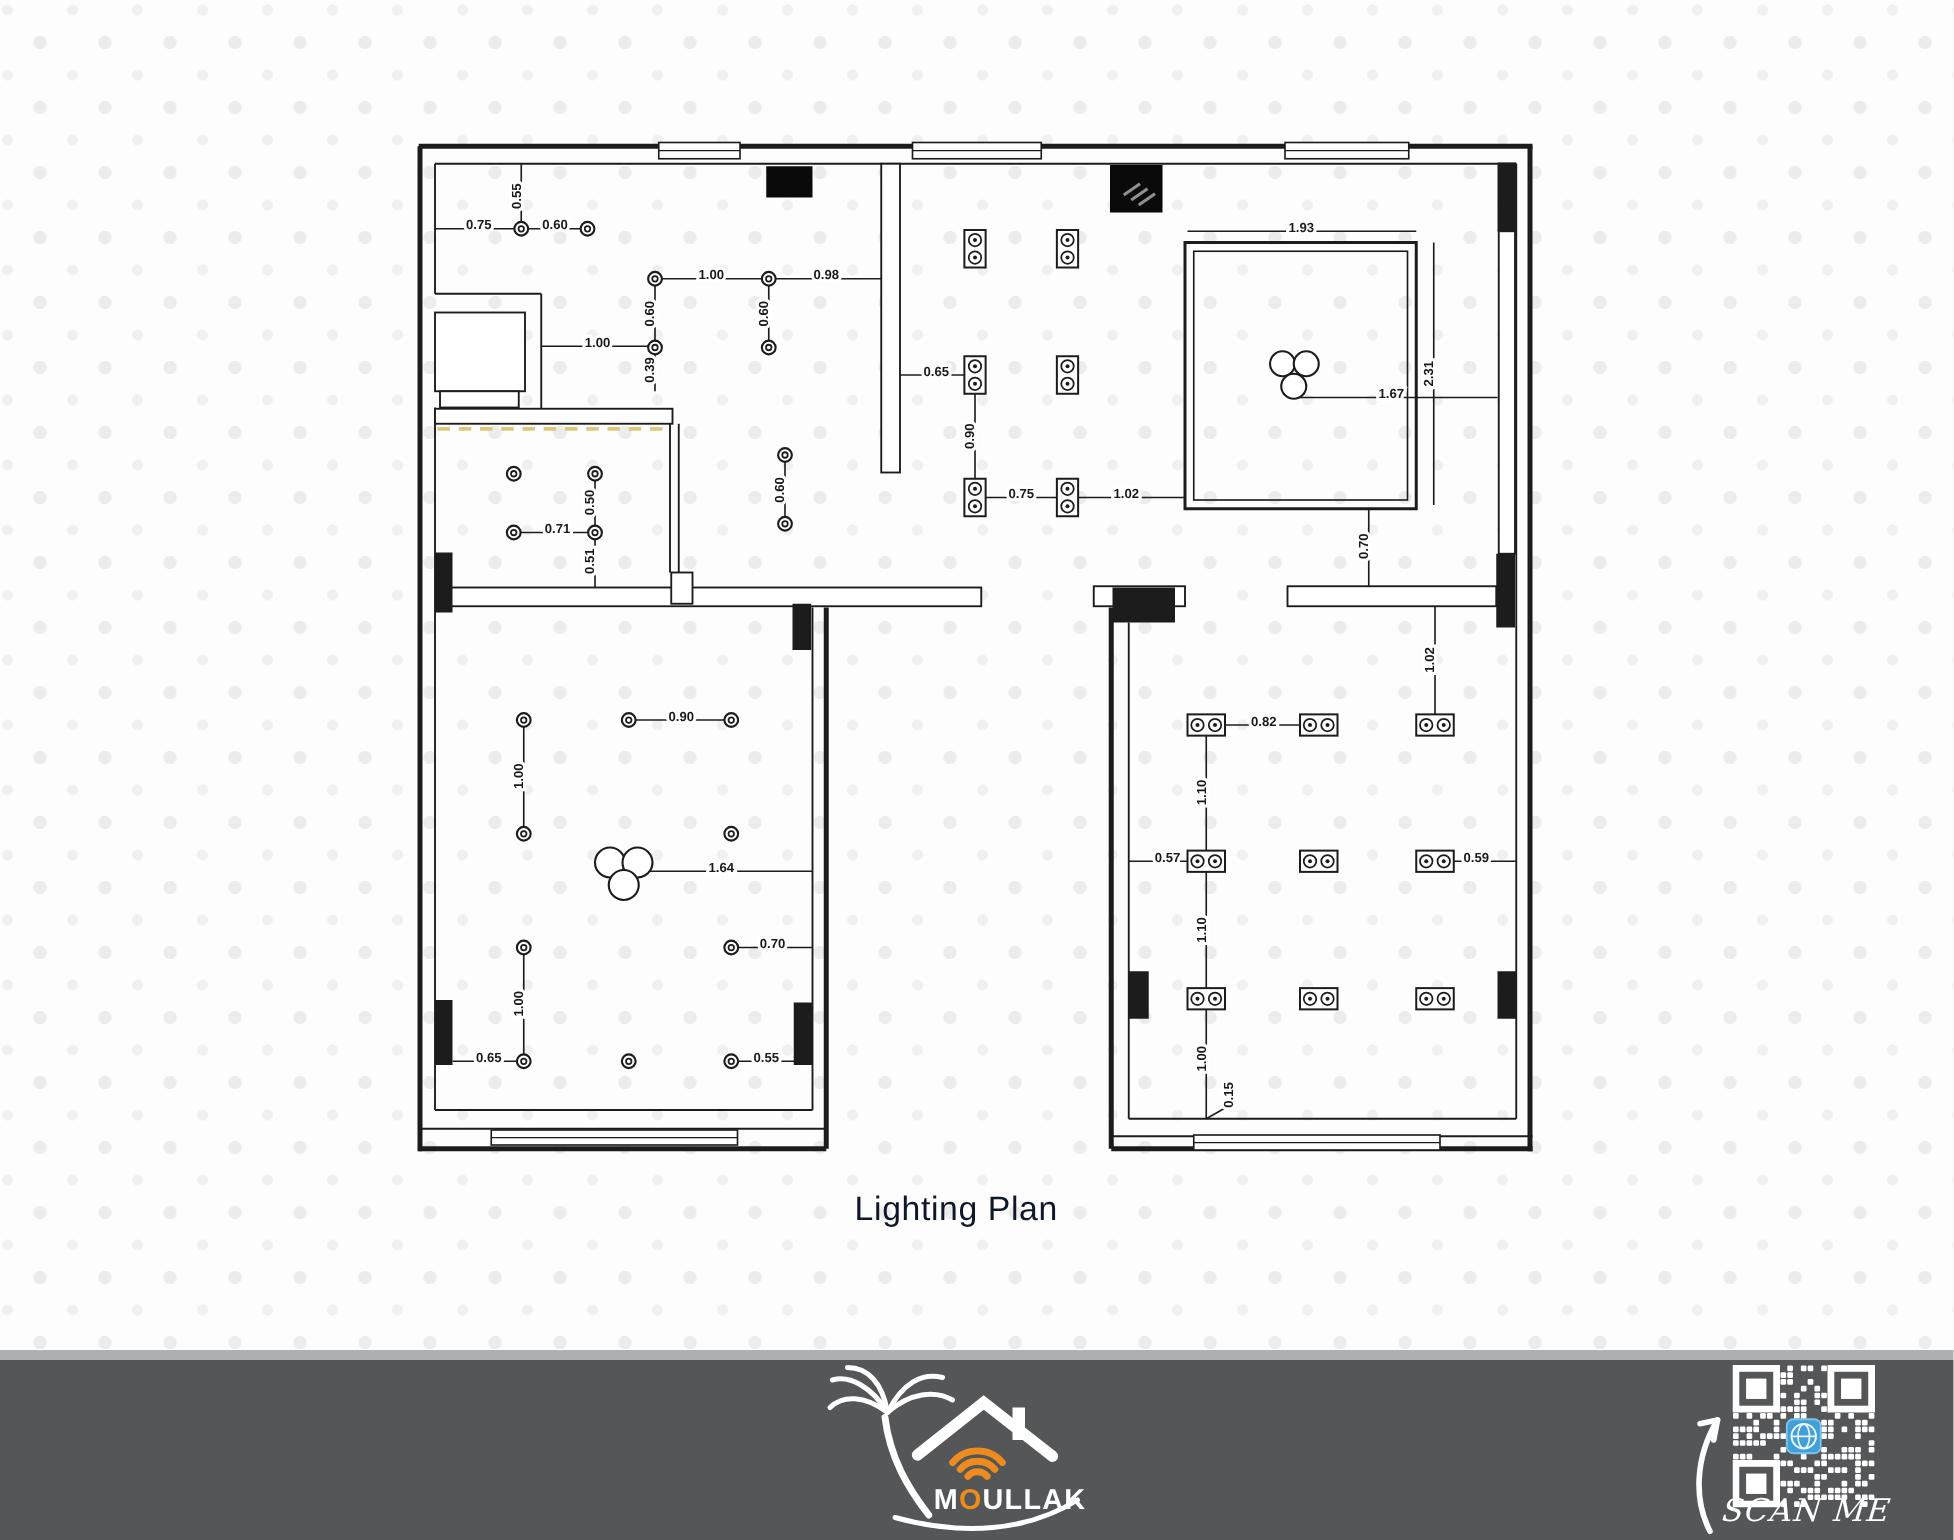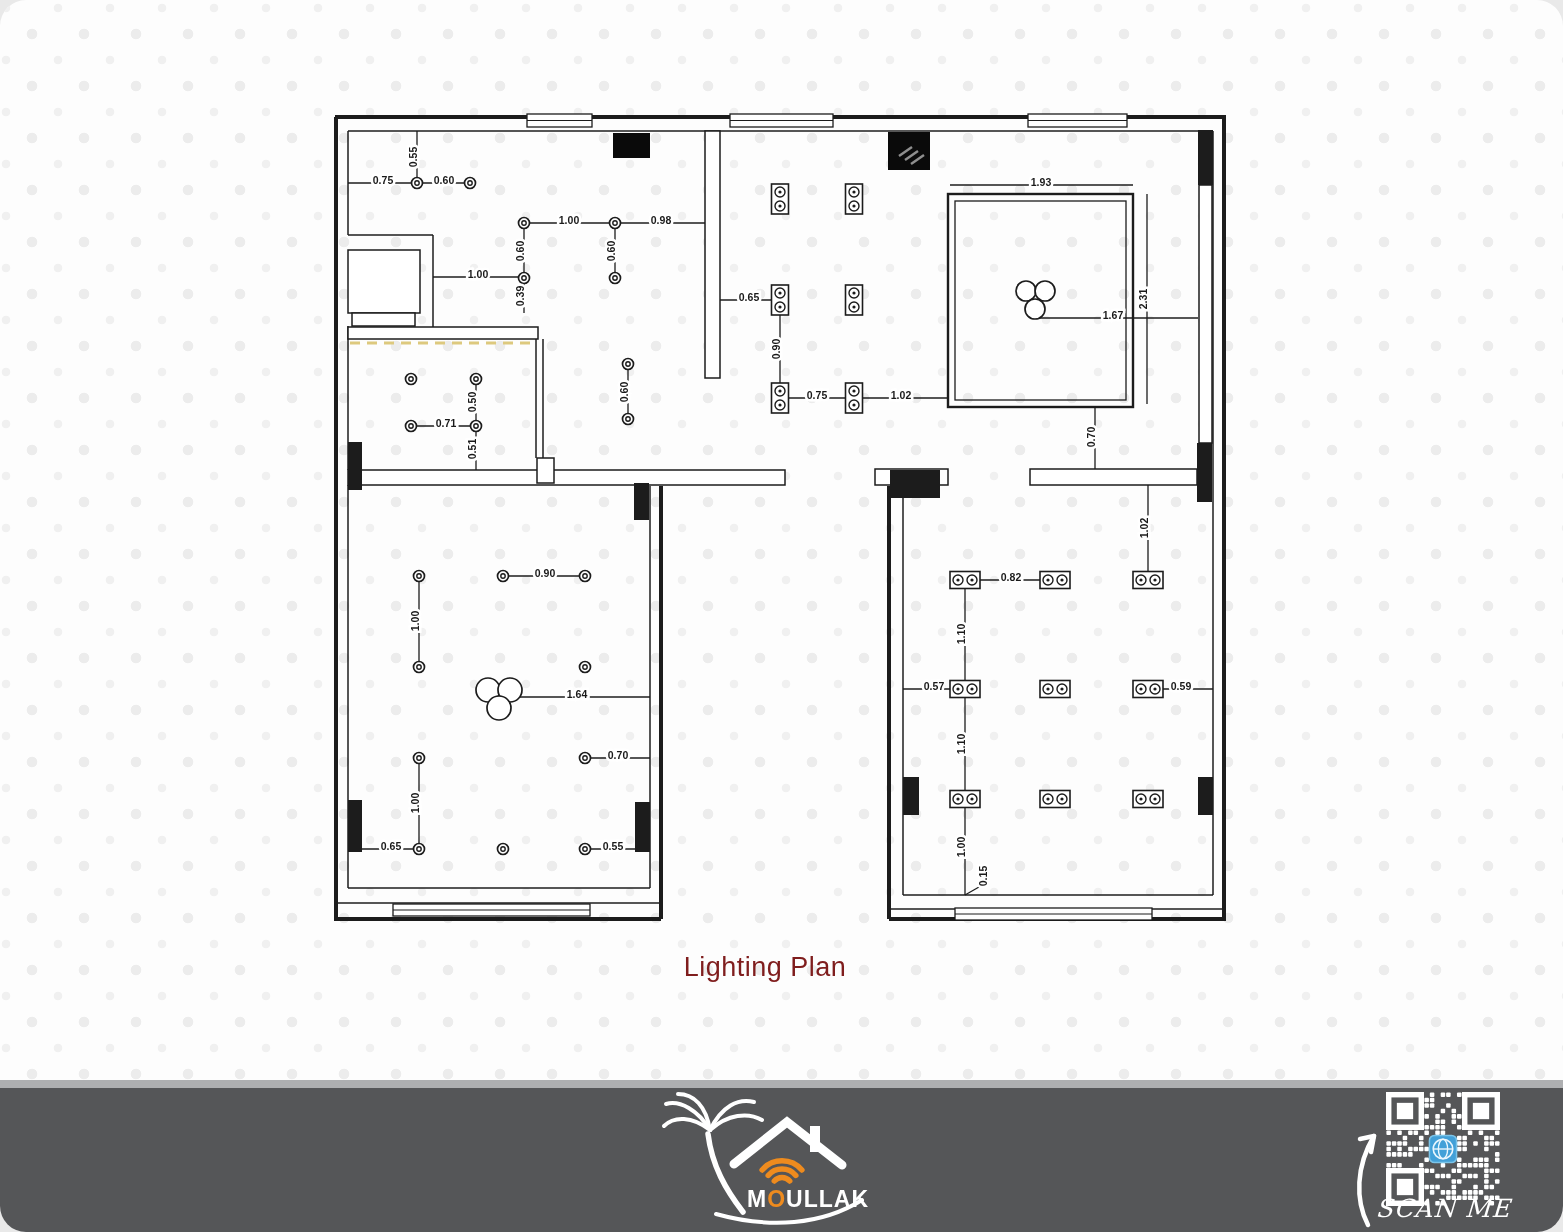"0.75" #page { border-radius: 26px -> none }
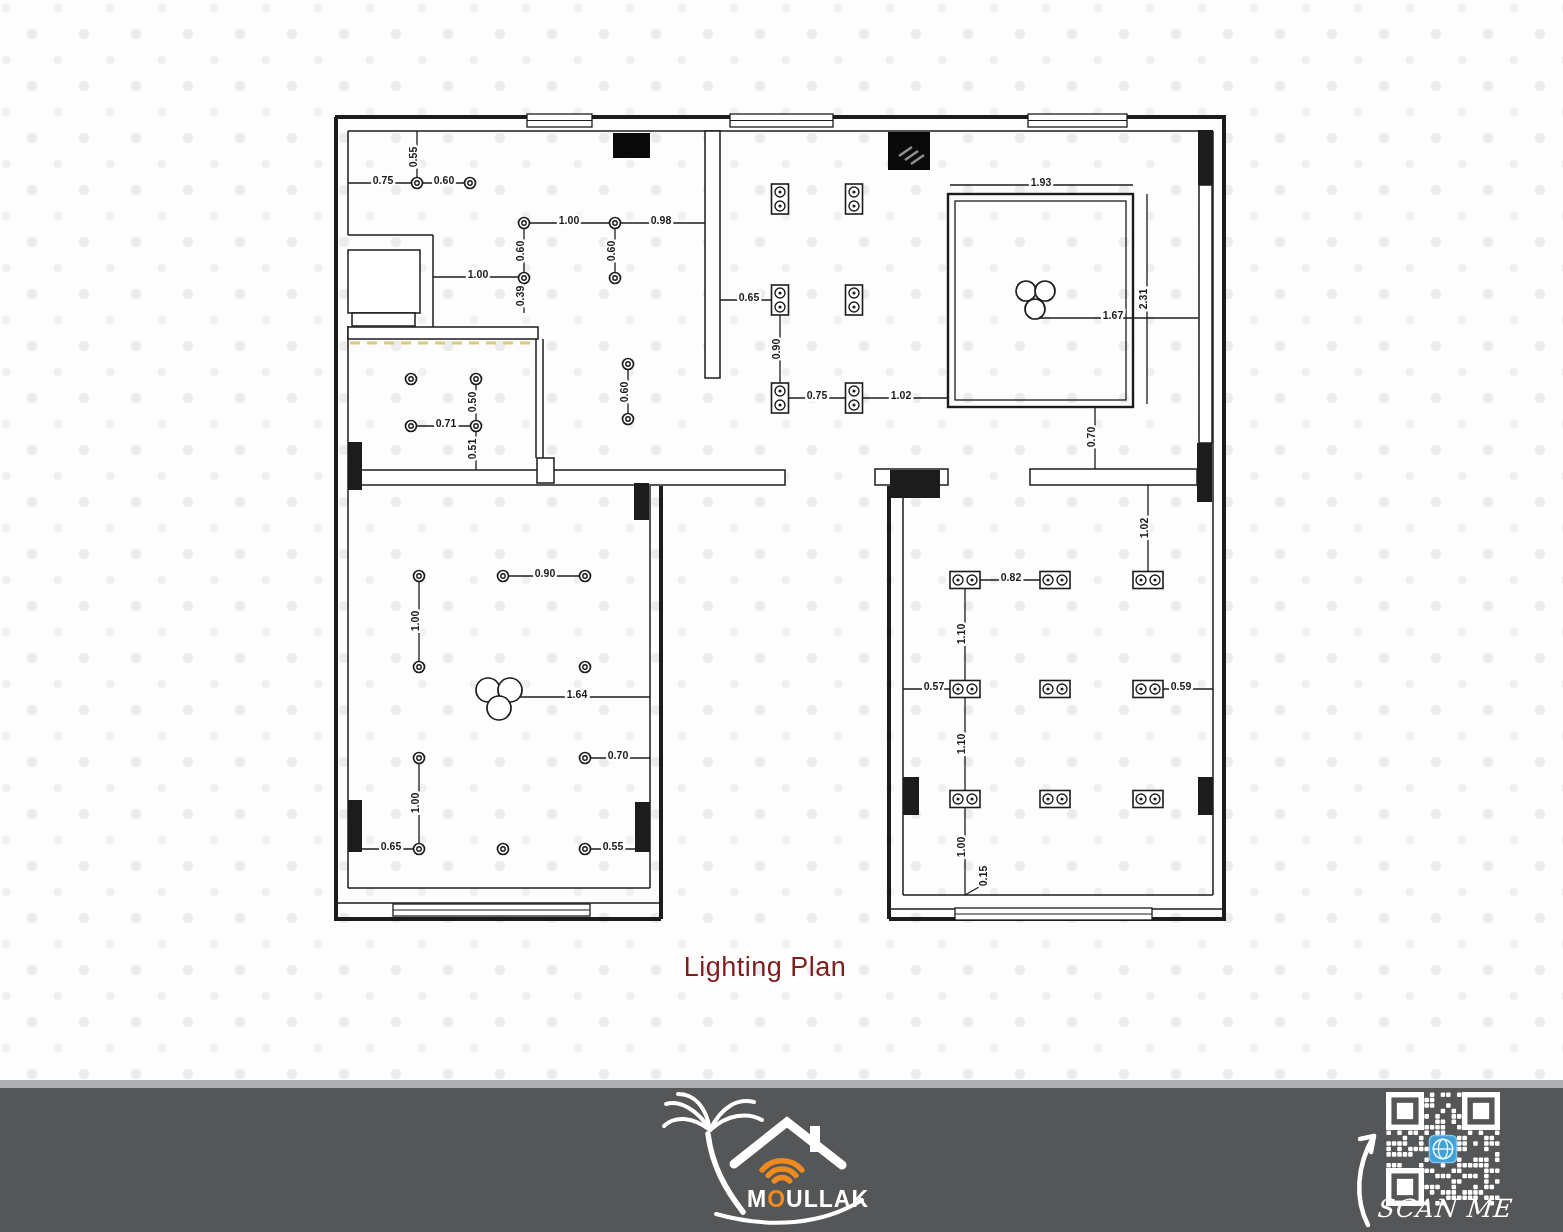"Lighting Plan" #drawing-title { color: #7f1d1d -> #0f172a }
